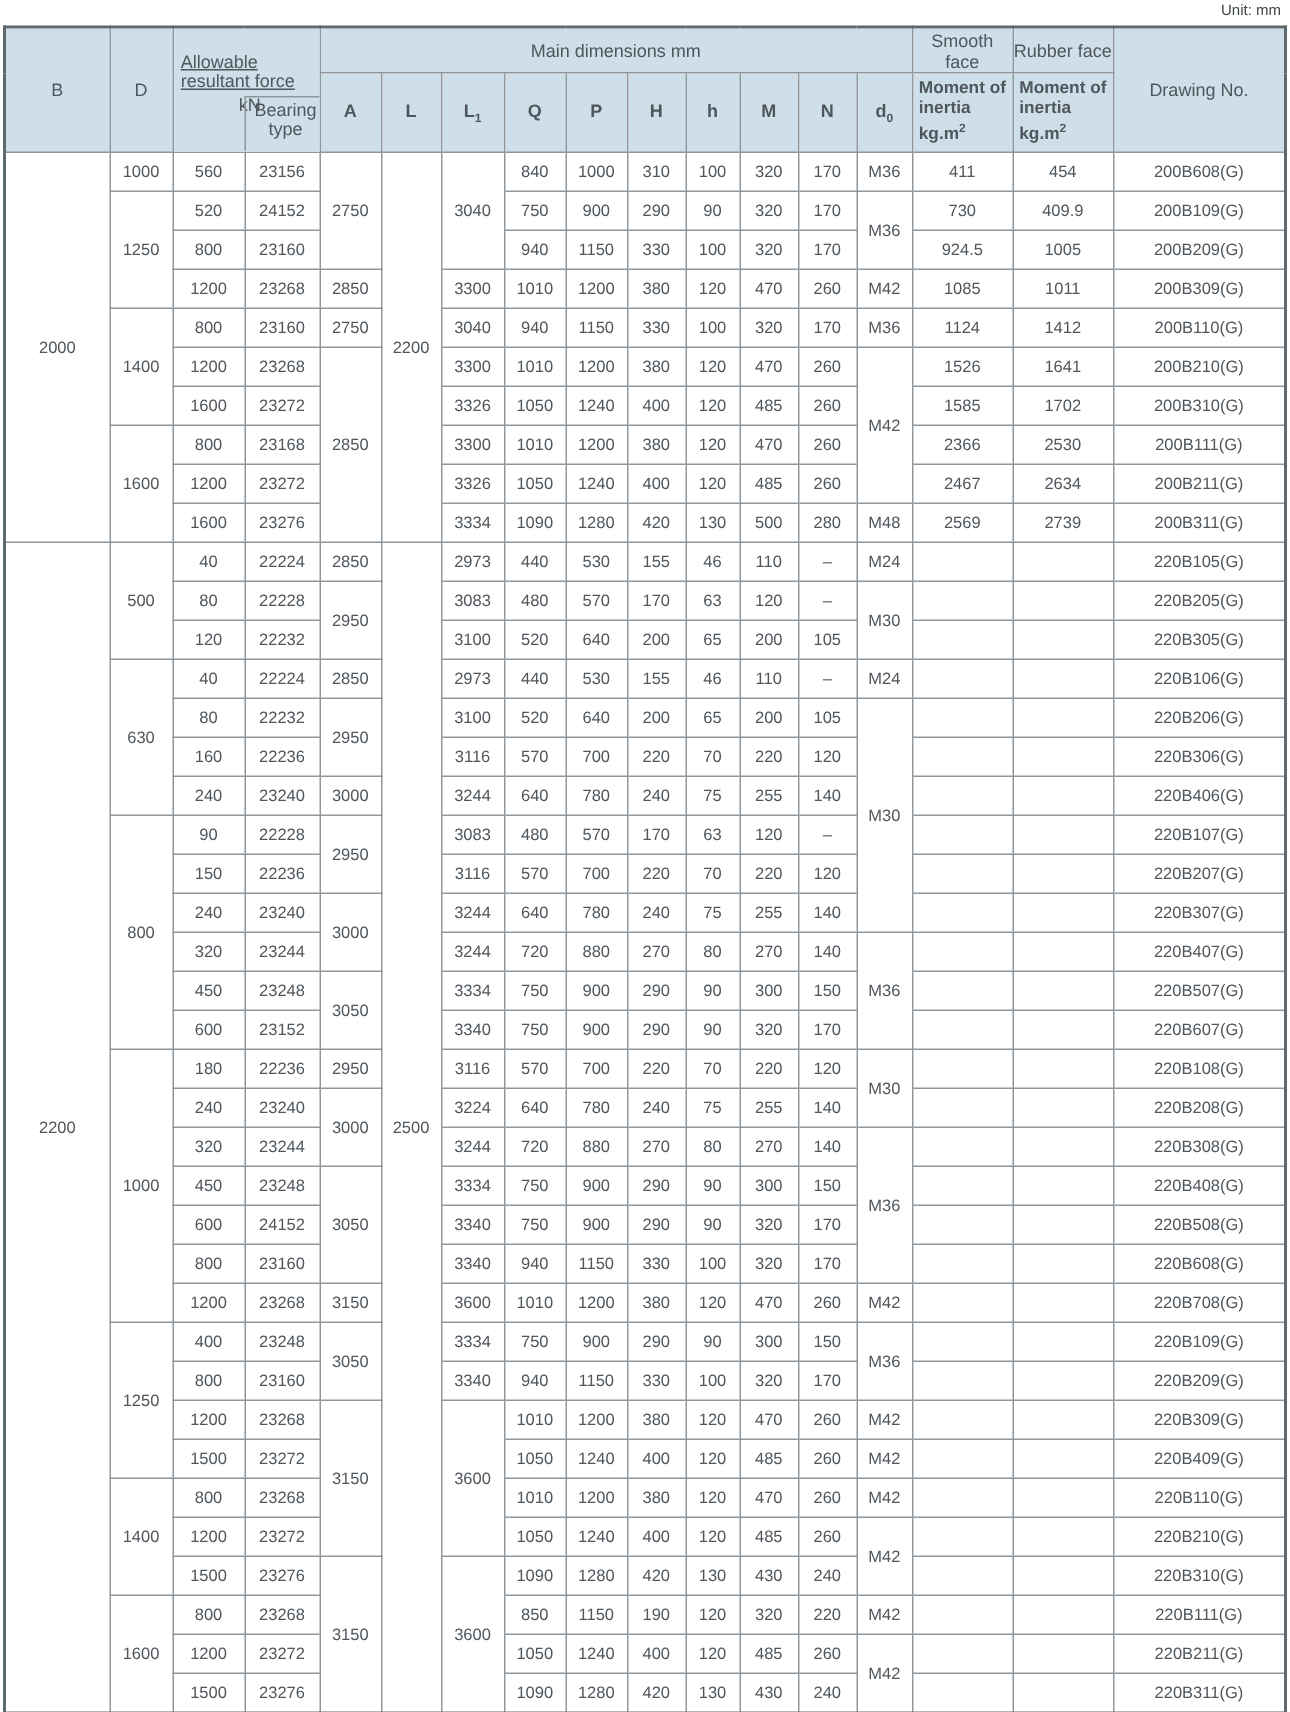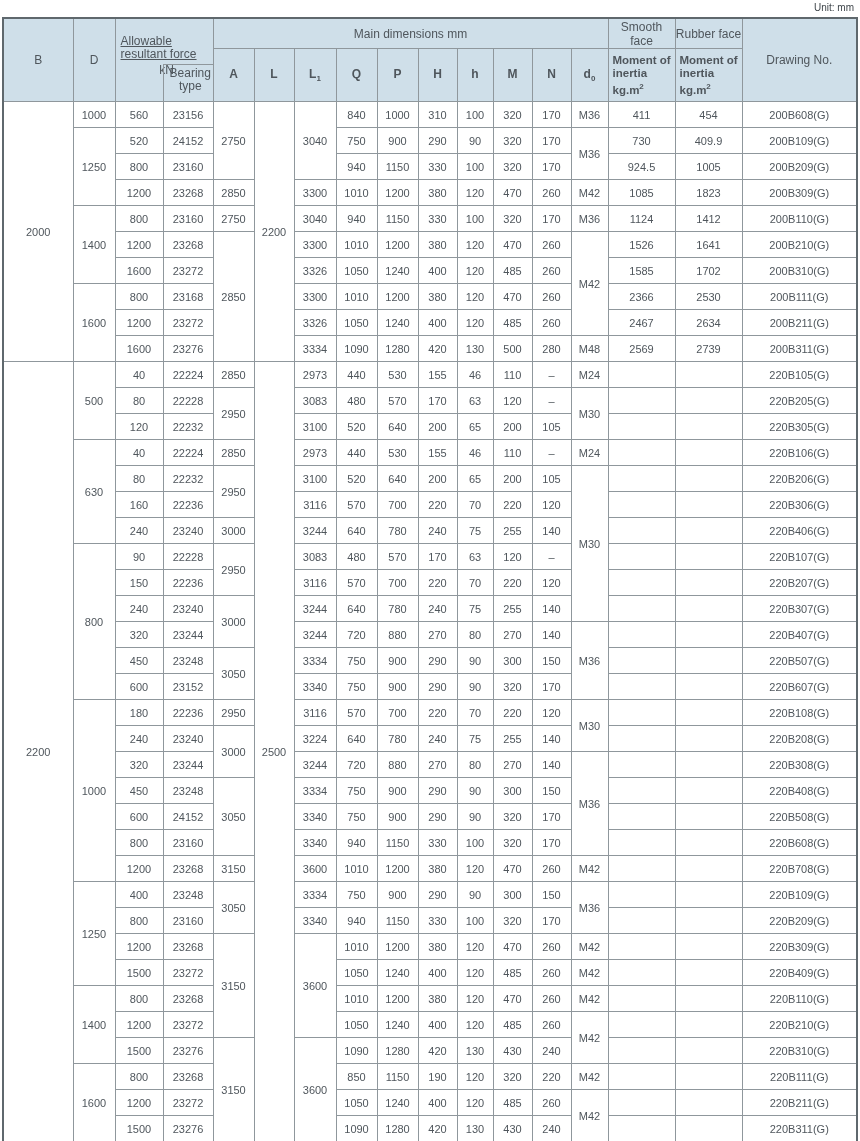"1823" td { text: 1823 -> 1011 }
